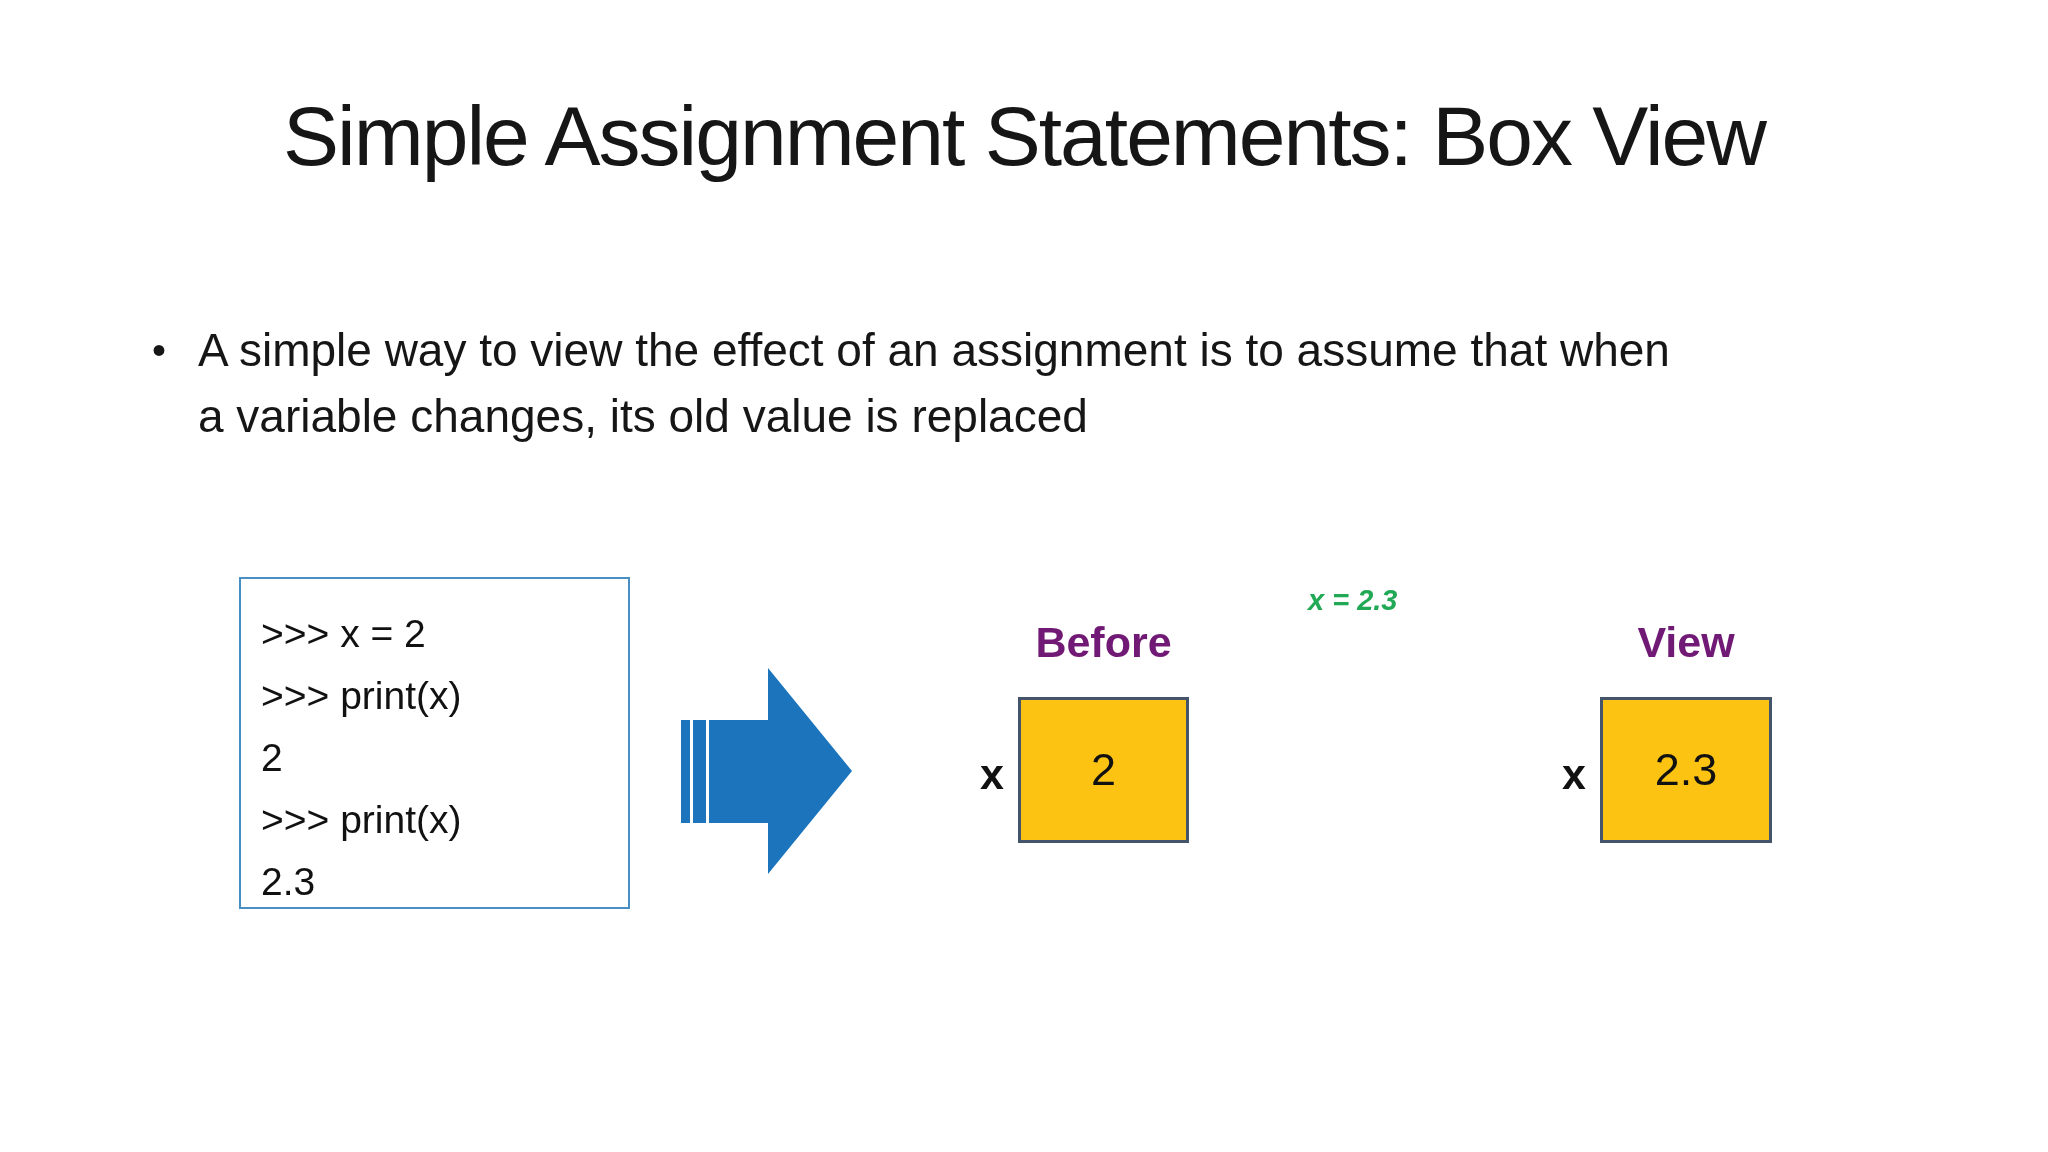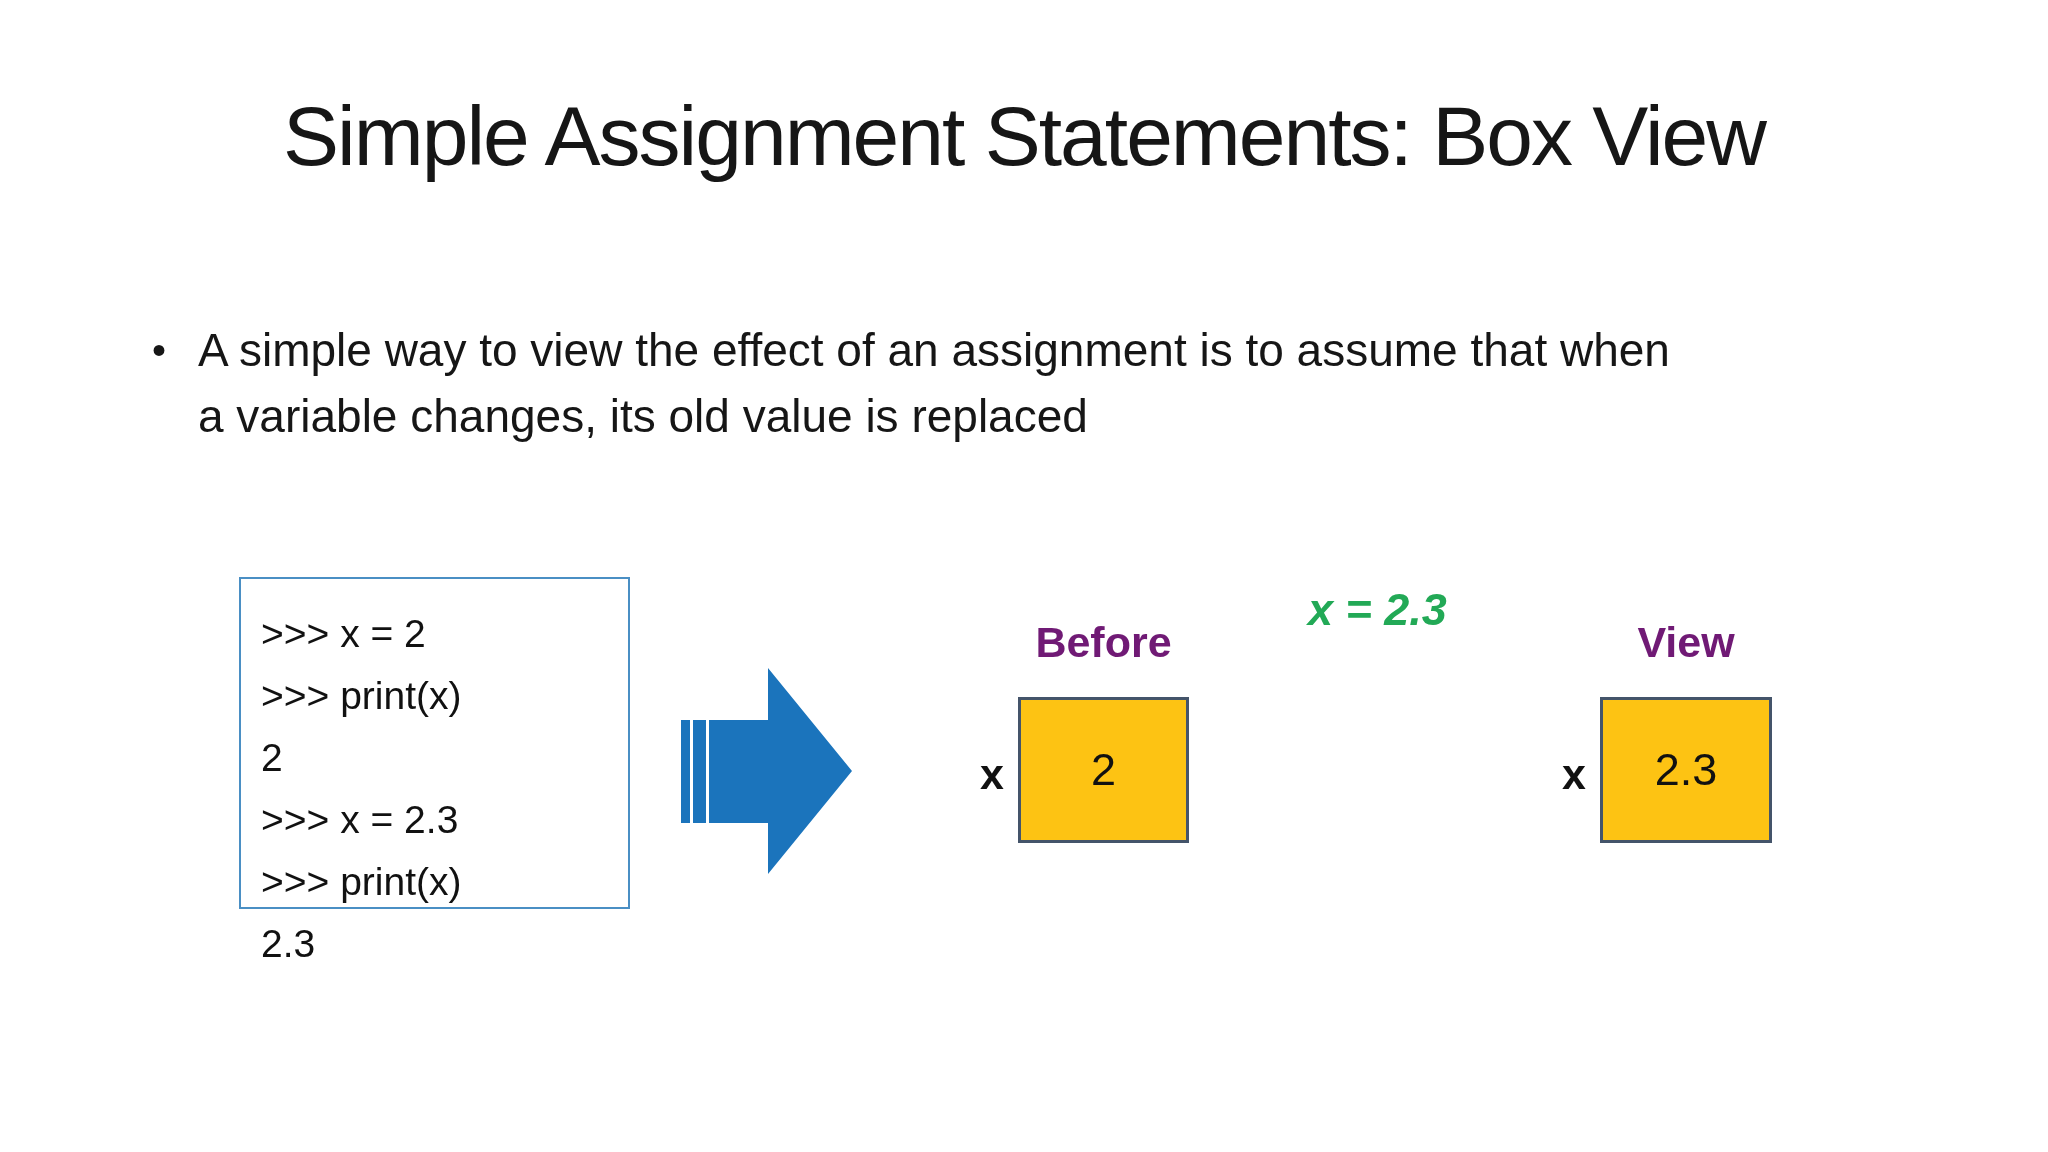"x = 2.3" .annotation { font-size: 45px -> 29px }
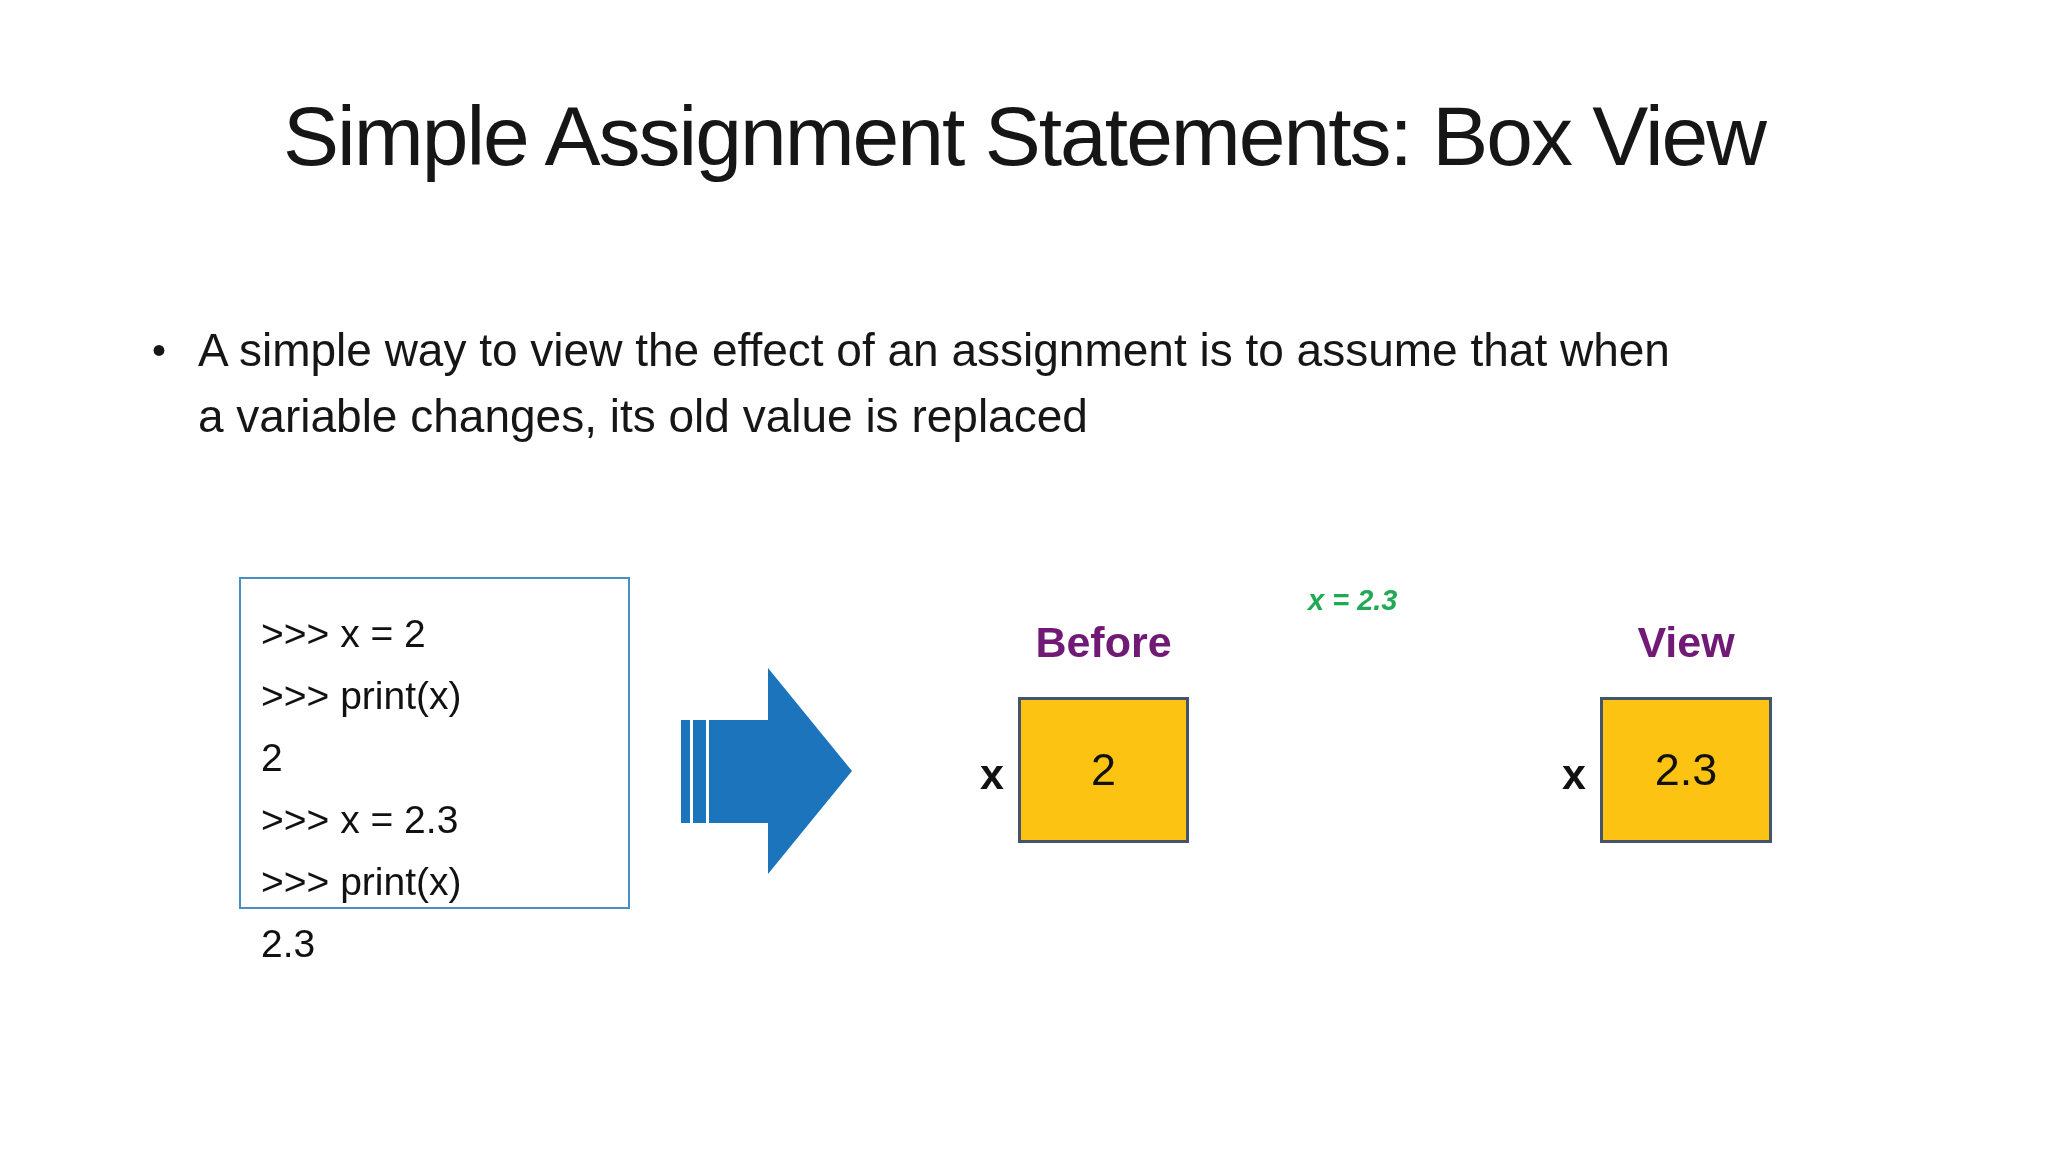">>> x = 2.3" div.code-line { html: <div>&gt;&gt;&gt; x = 2.3</div> -> none }
